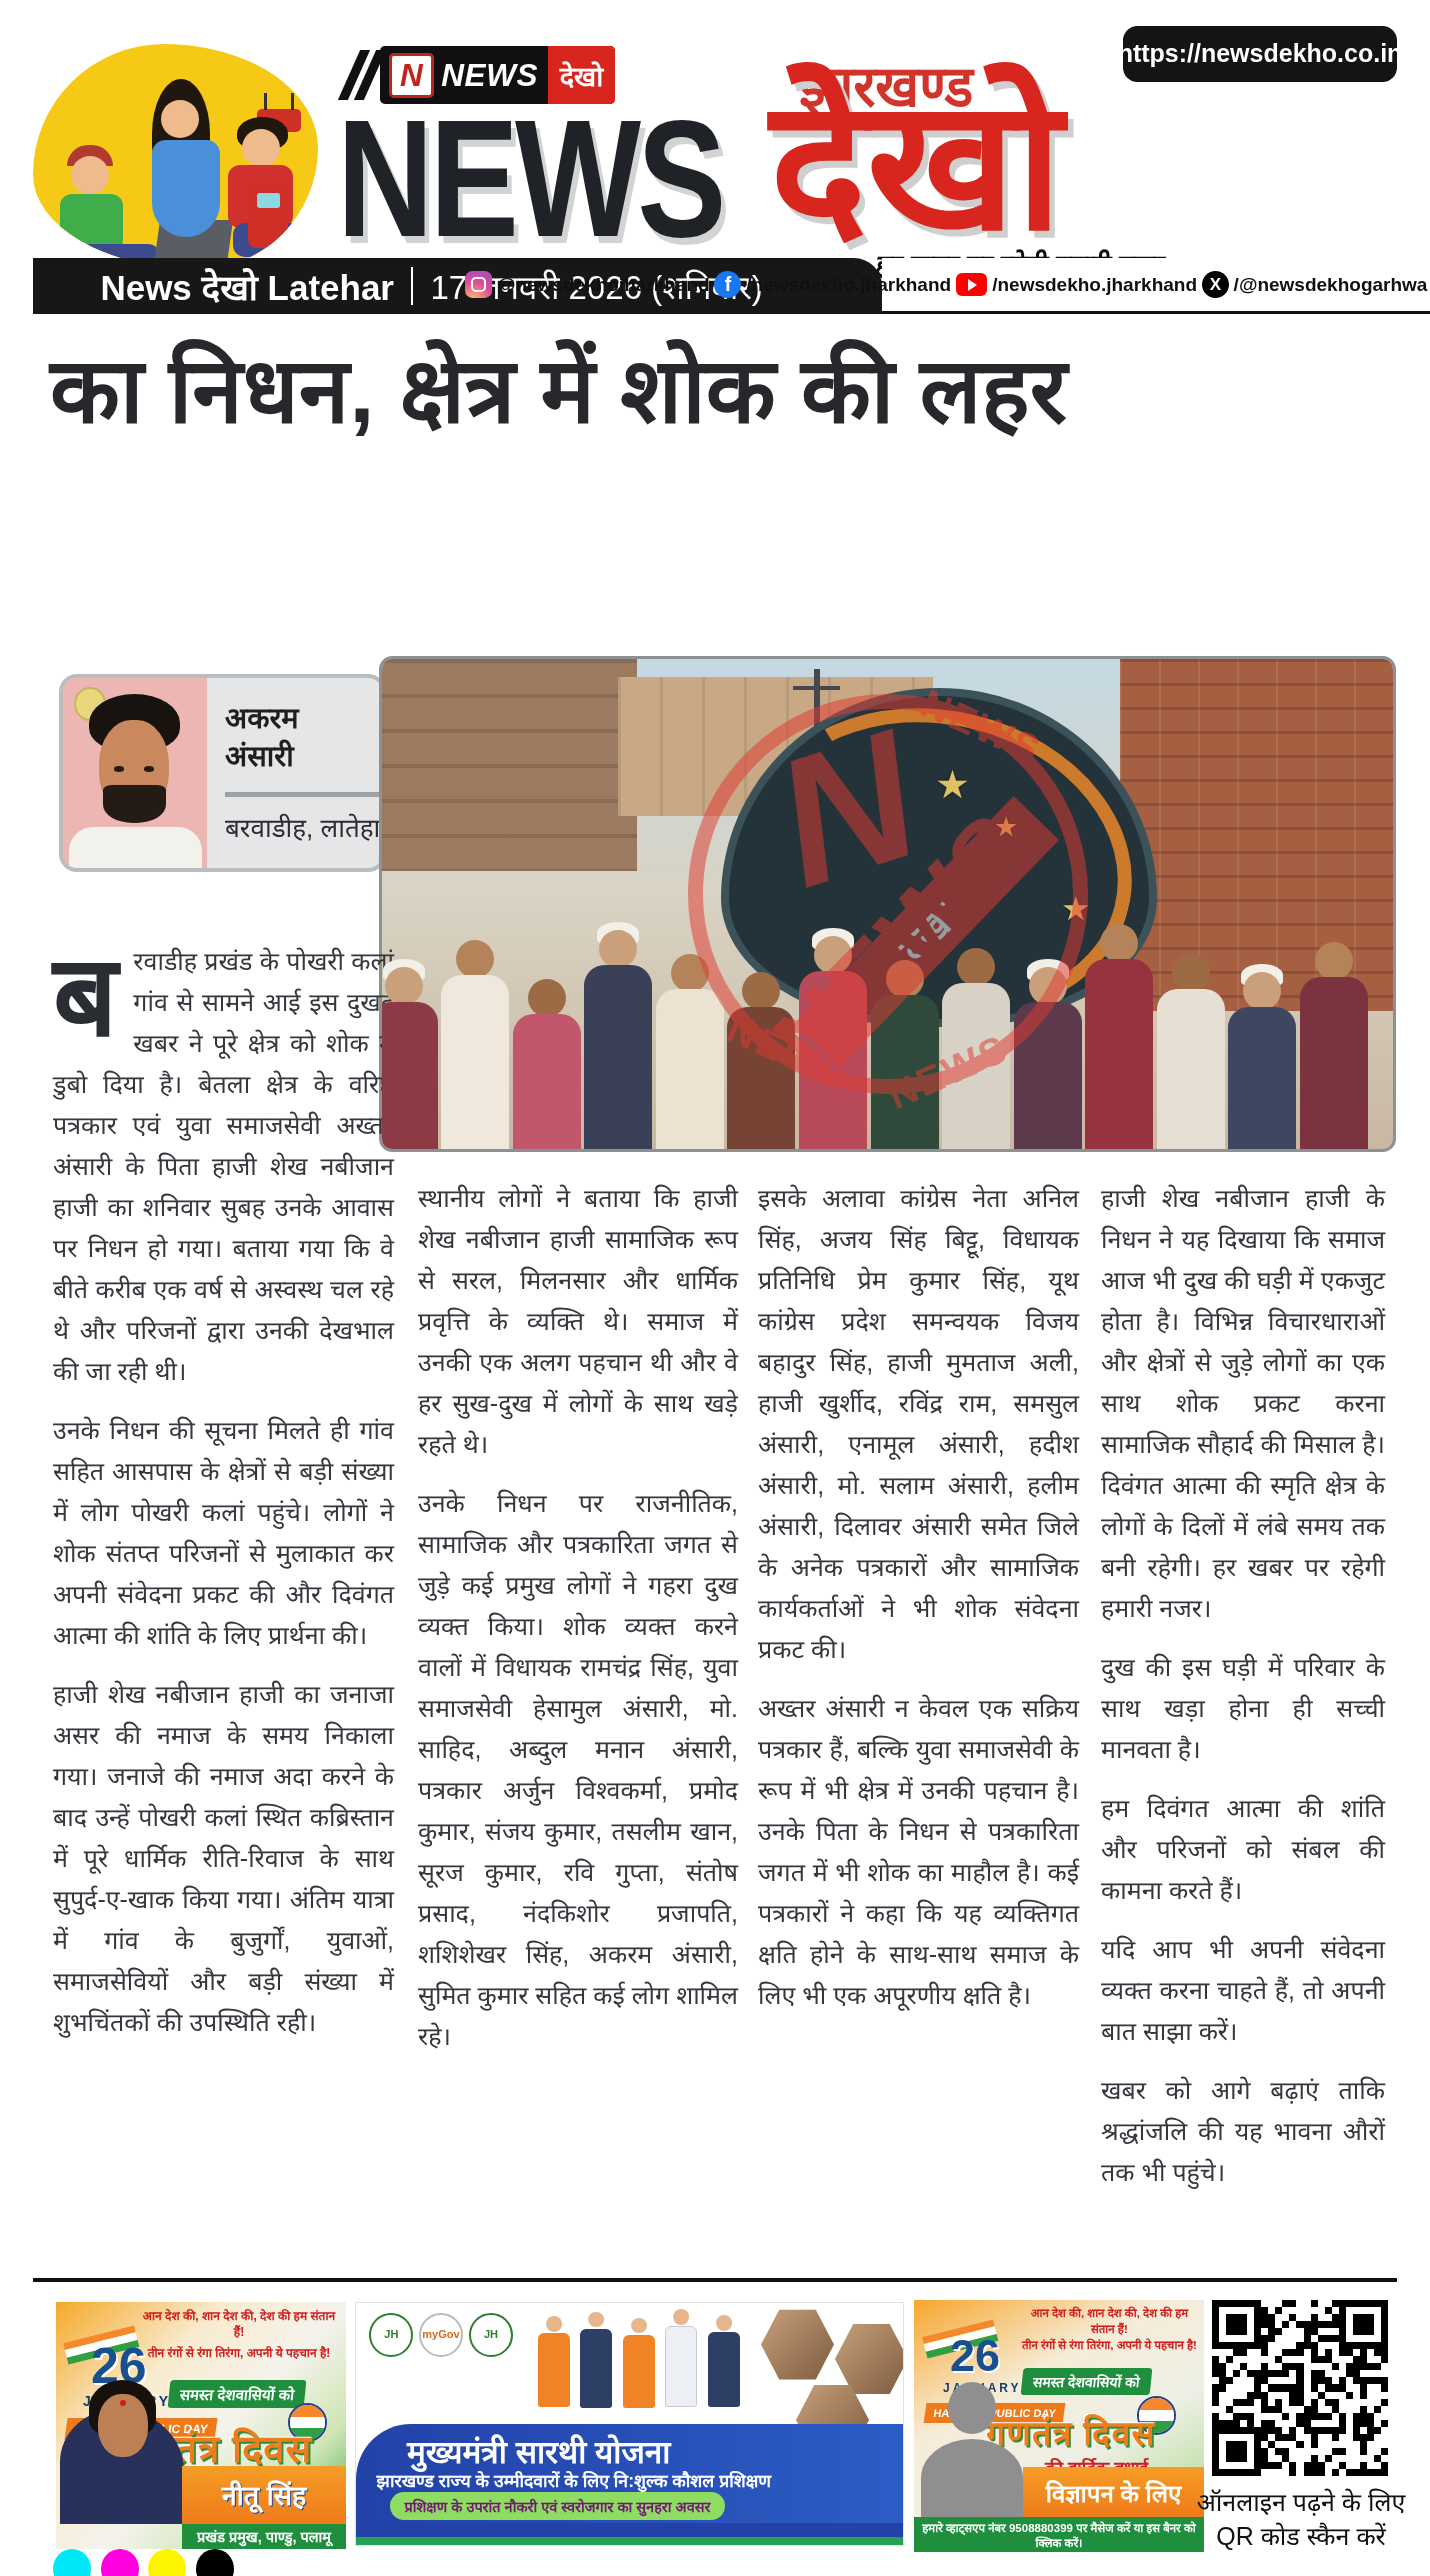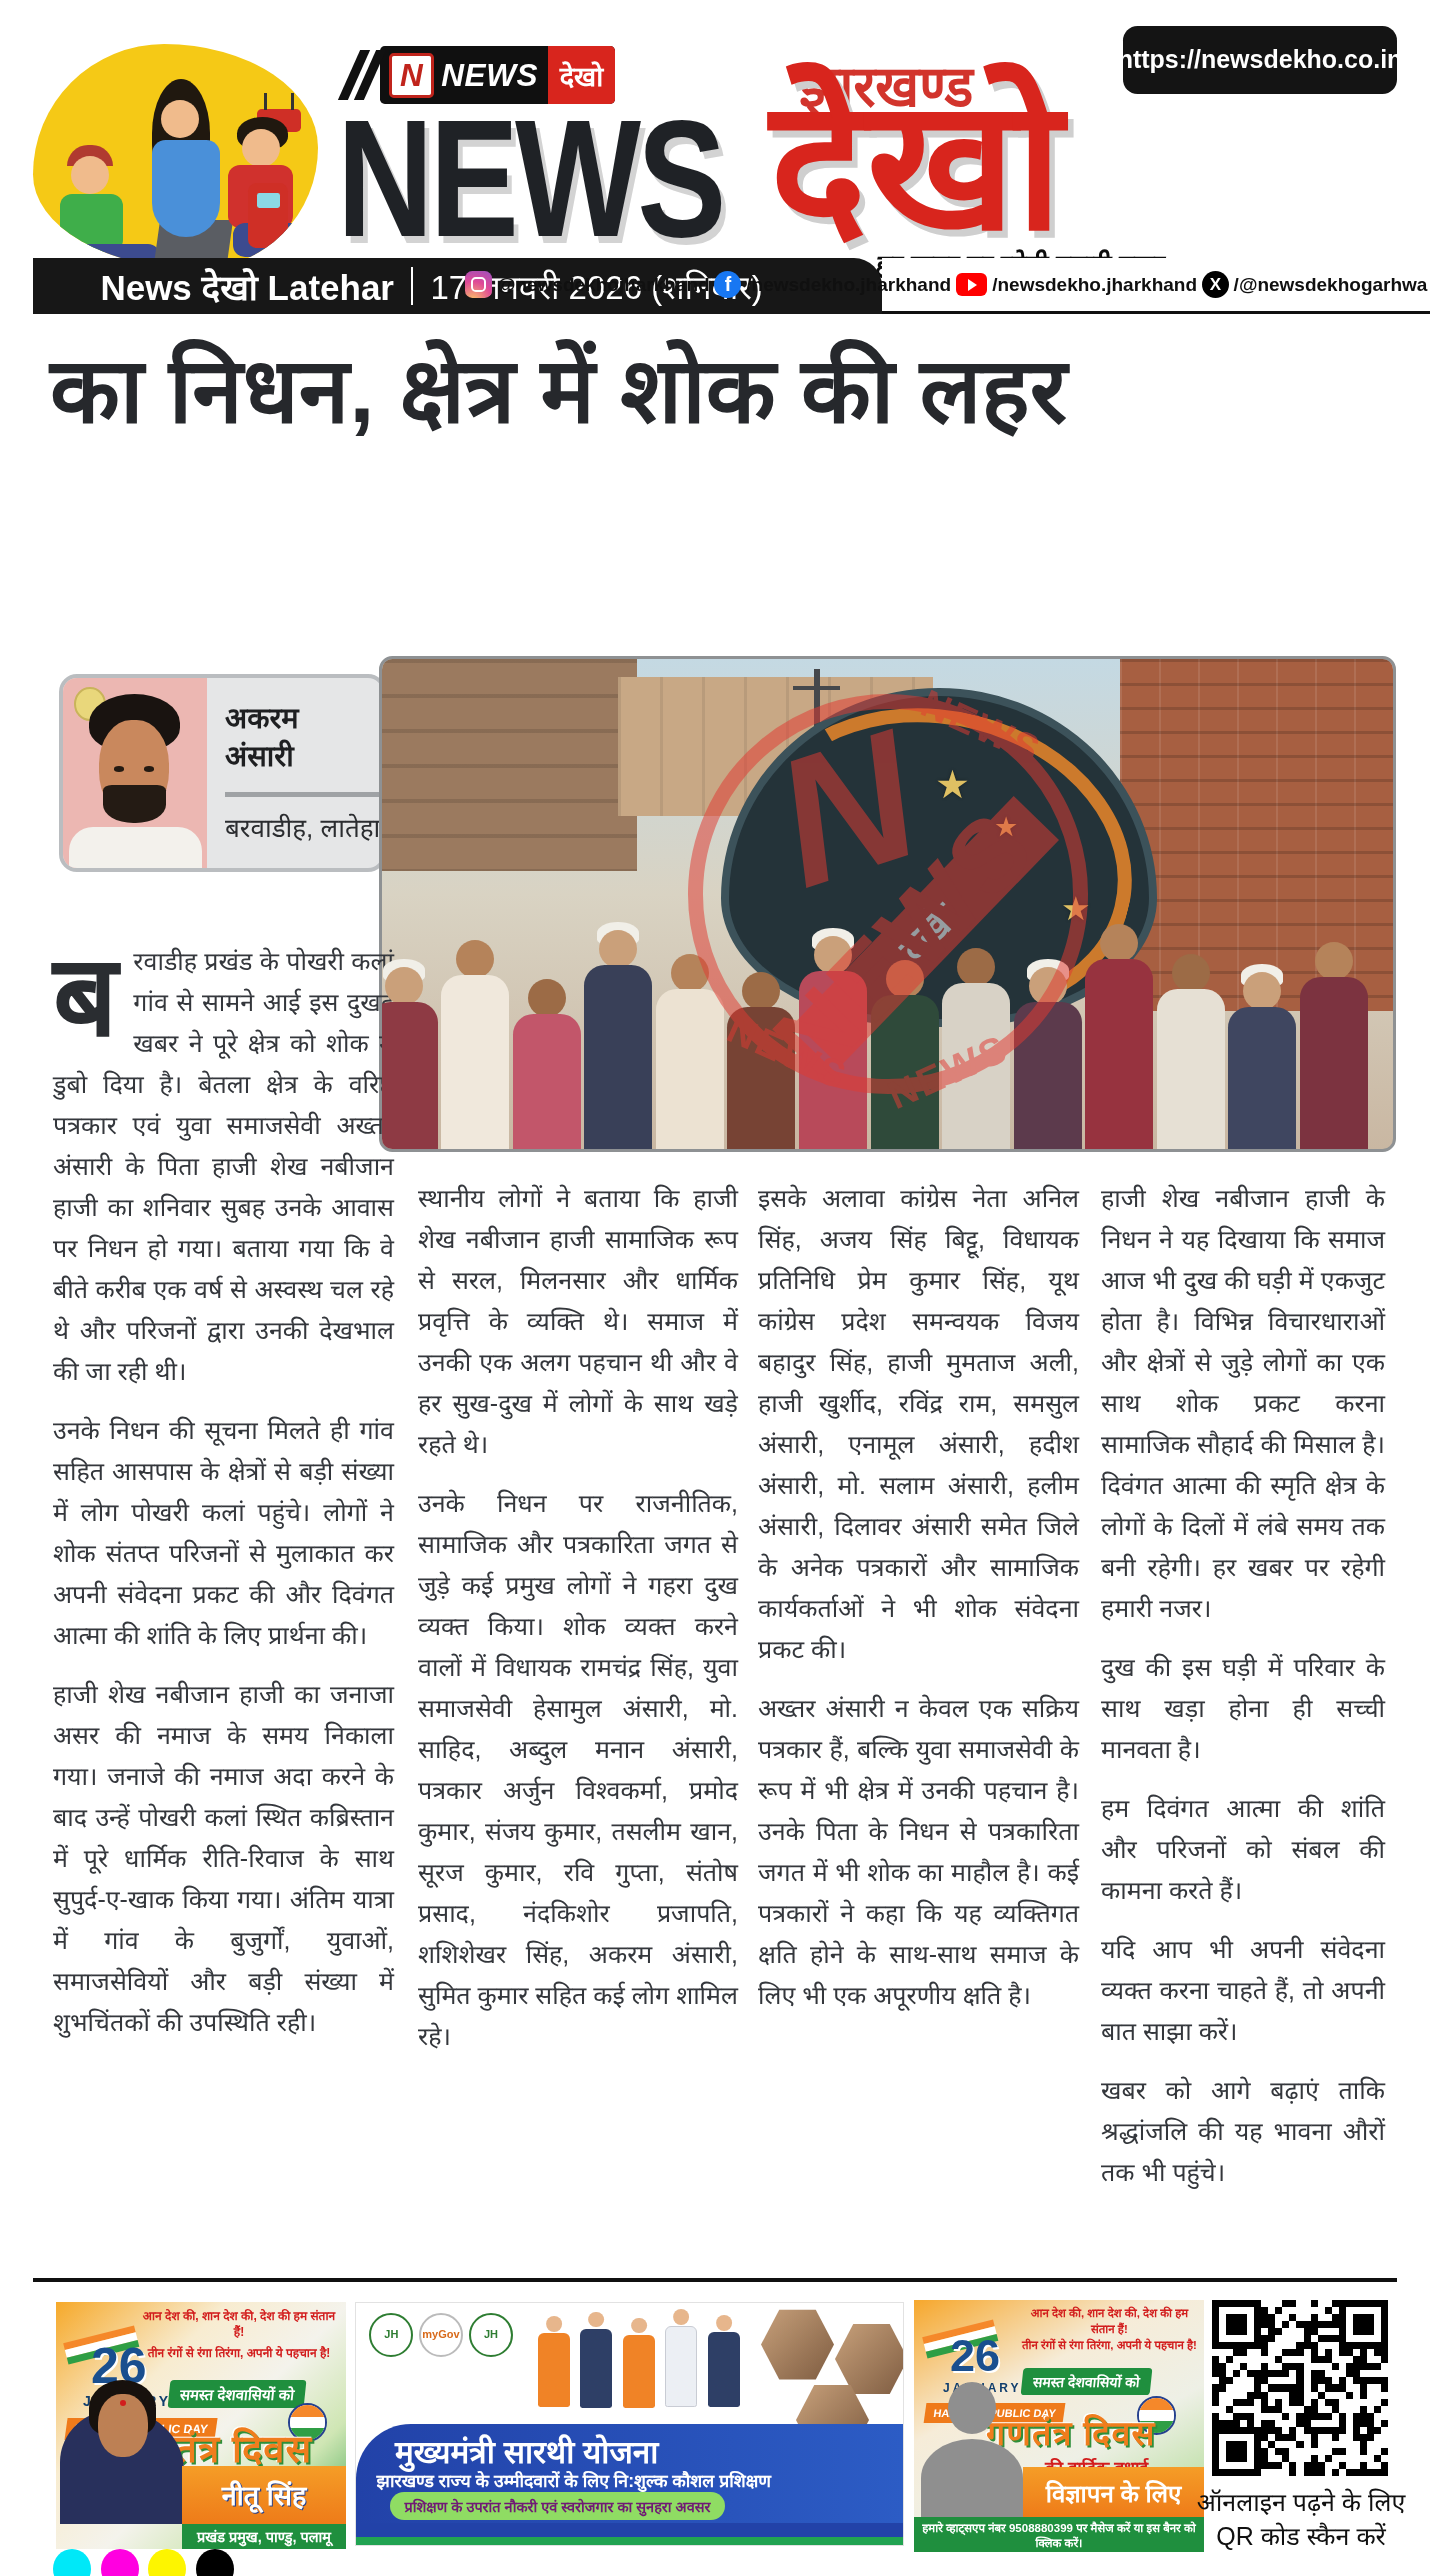"https://newsdekho.co.in" .url-badge { height: 68px -> 56px }
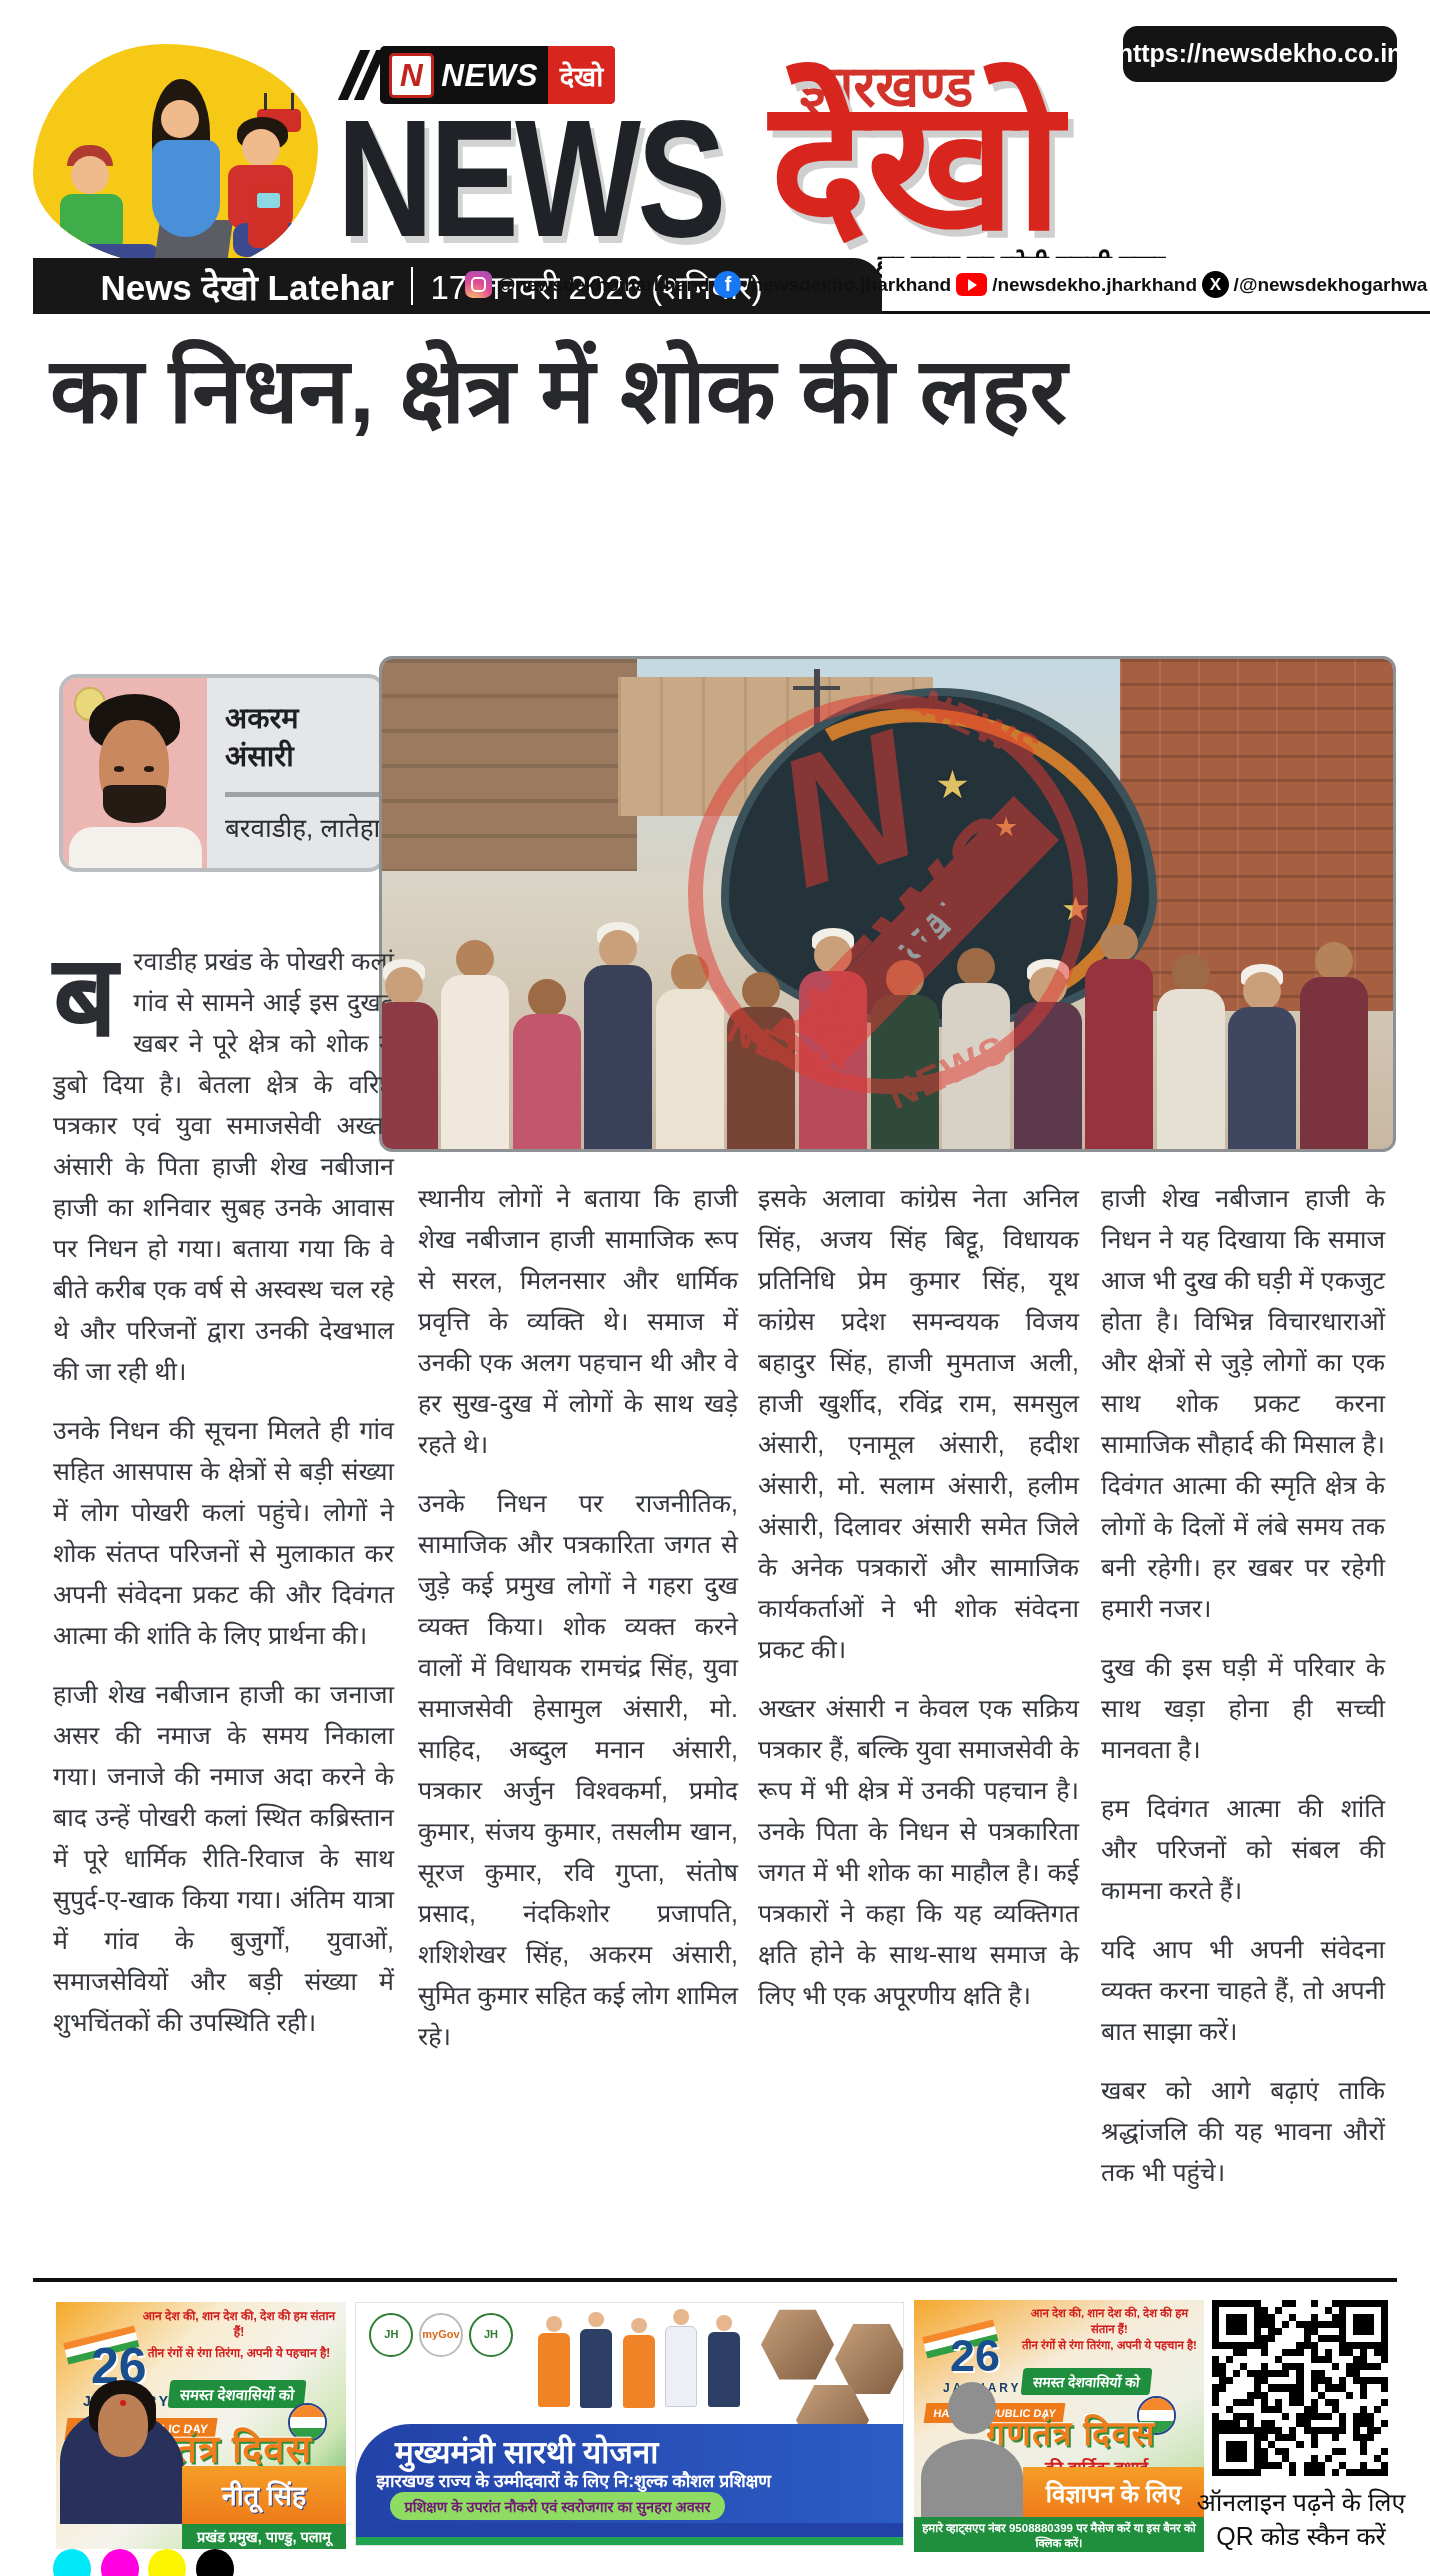"मुख्यमंत्री सारथी योजना" .bp-title { left: 39px -> 51px }
